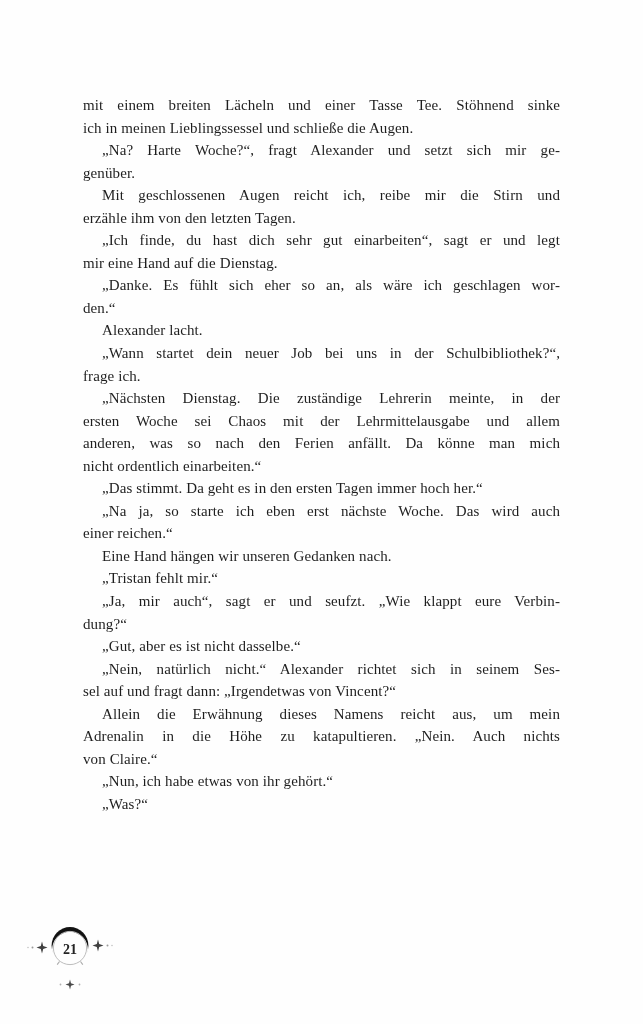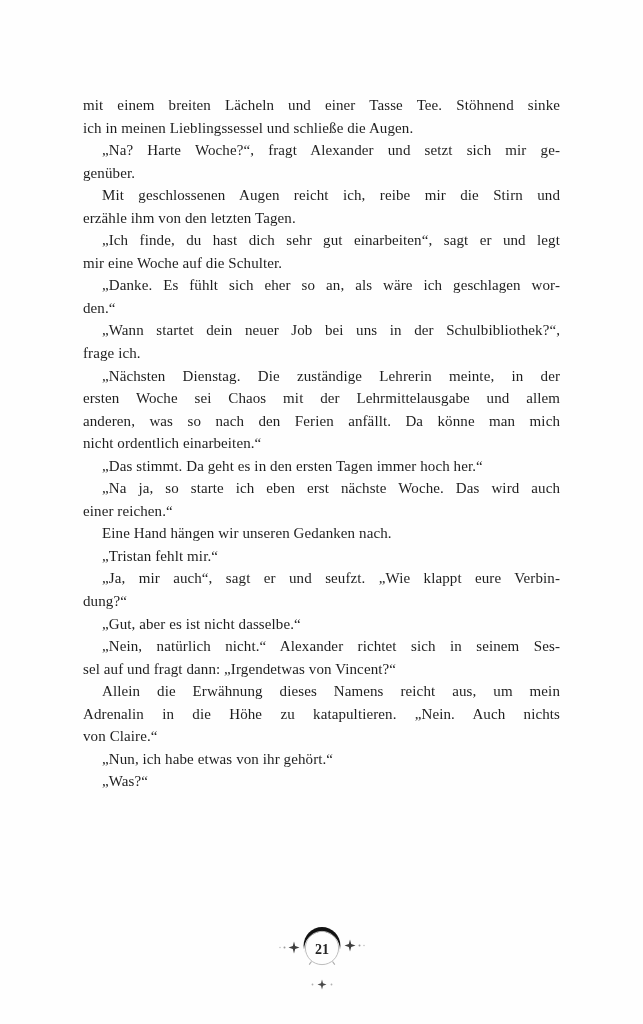"mir eine Woche auf die" div.line { text: Woche auf die Schulter -> Hand auf die Dienstag }
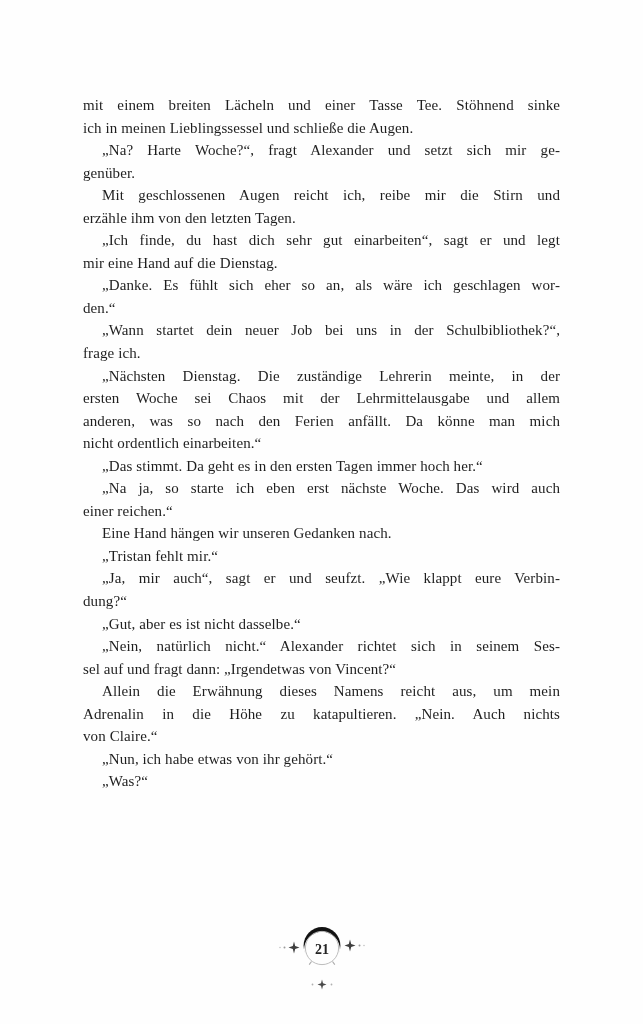"Alexander lacht." div.line { html: none -> <div>Alexander lacht.</div> }
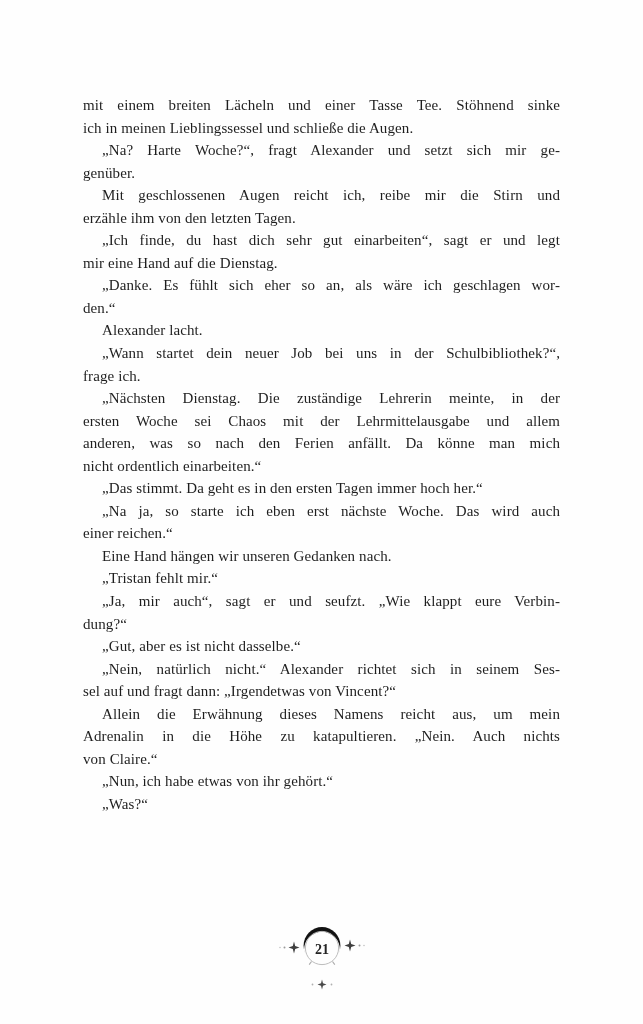"21" .footer { justify-content: center -> none }
